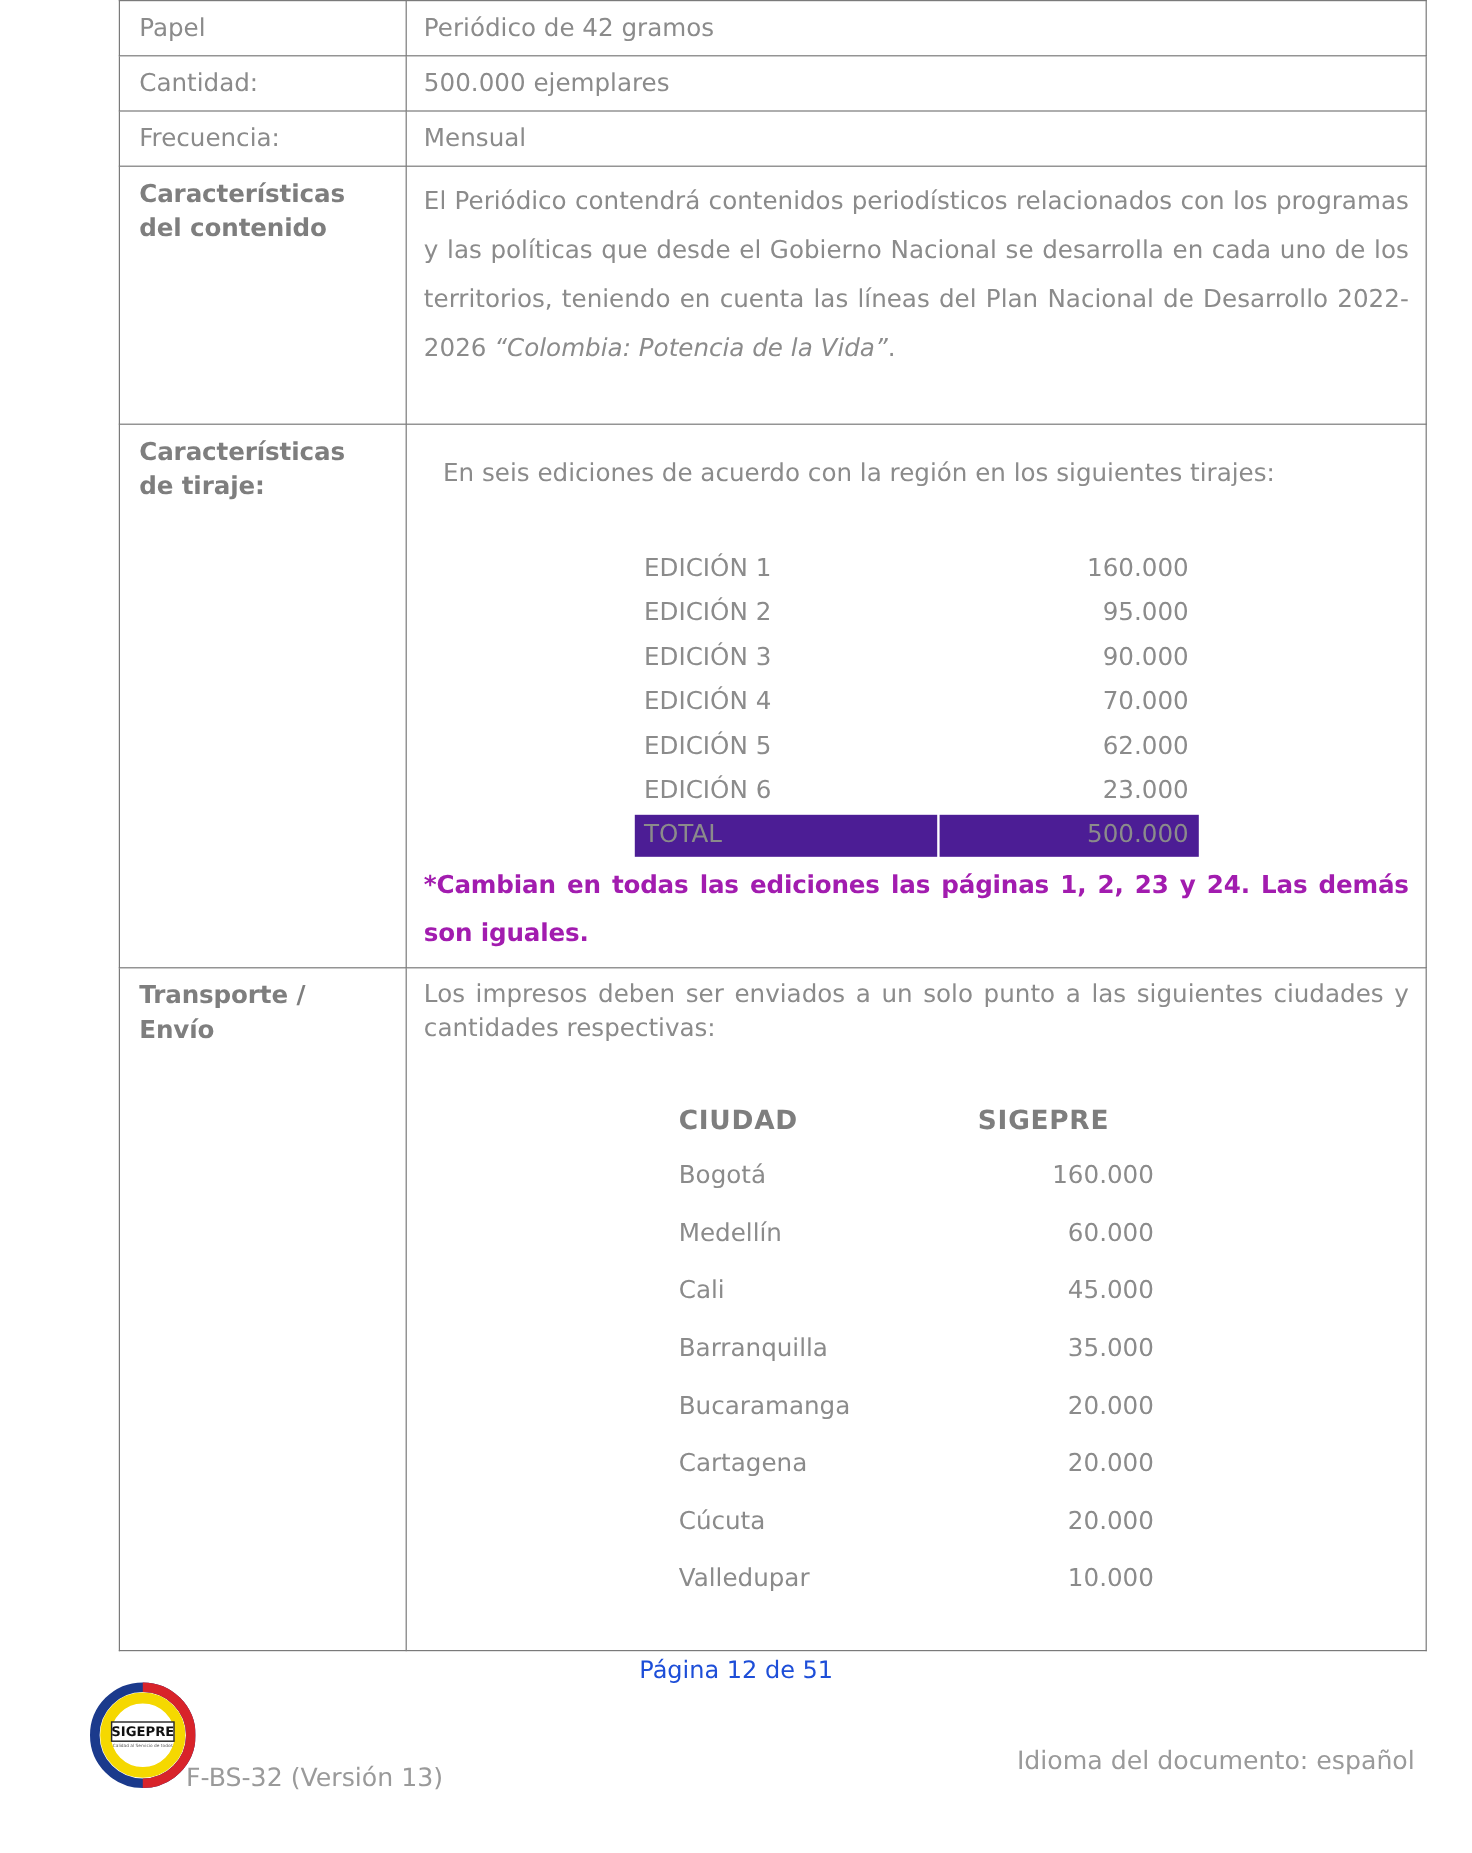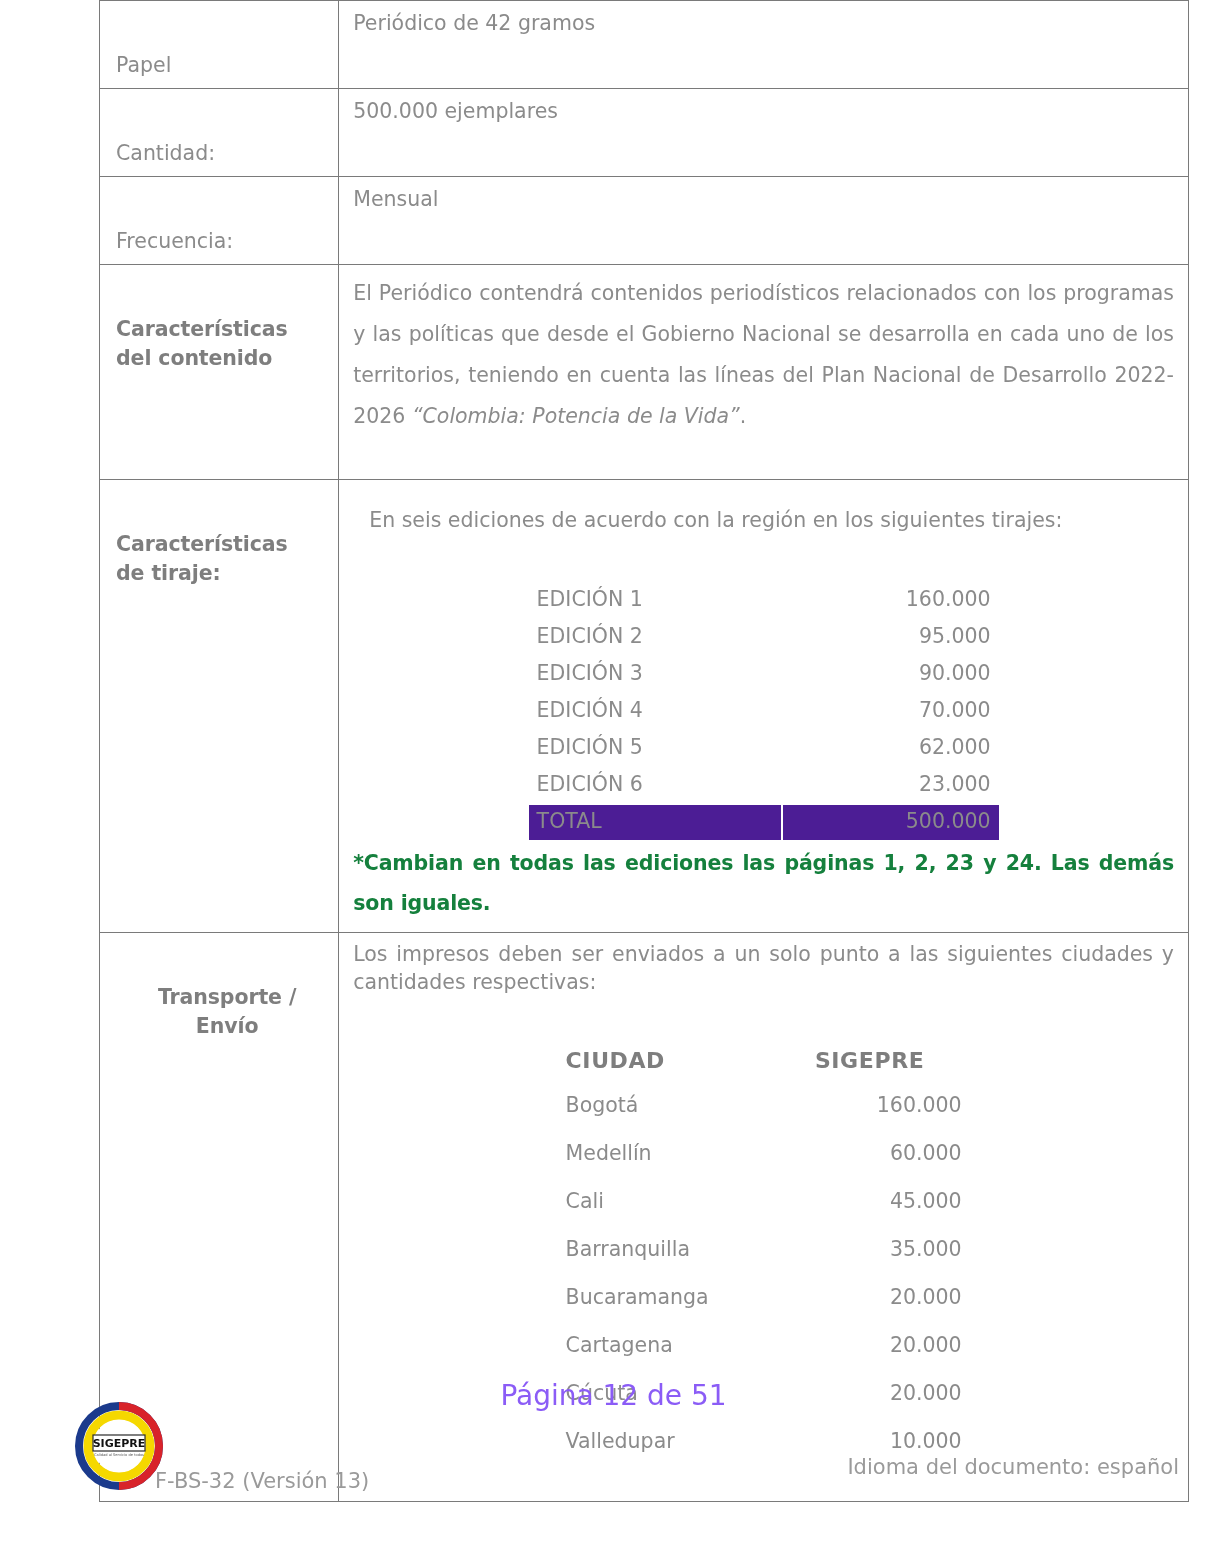"Papel" .label-cell { margin-top: 42px -> none }
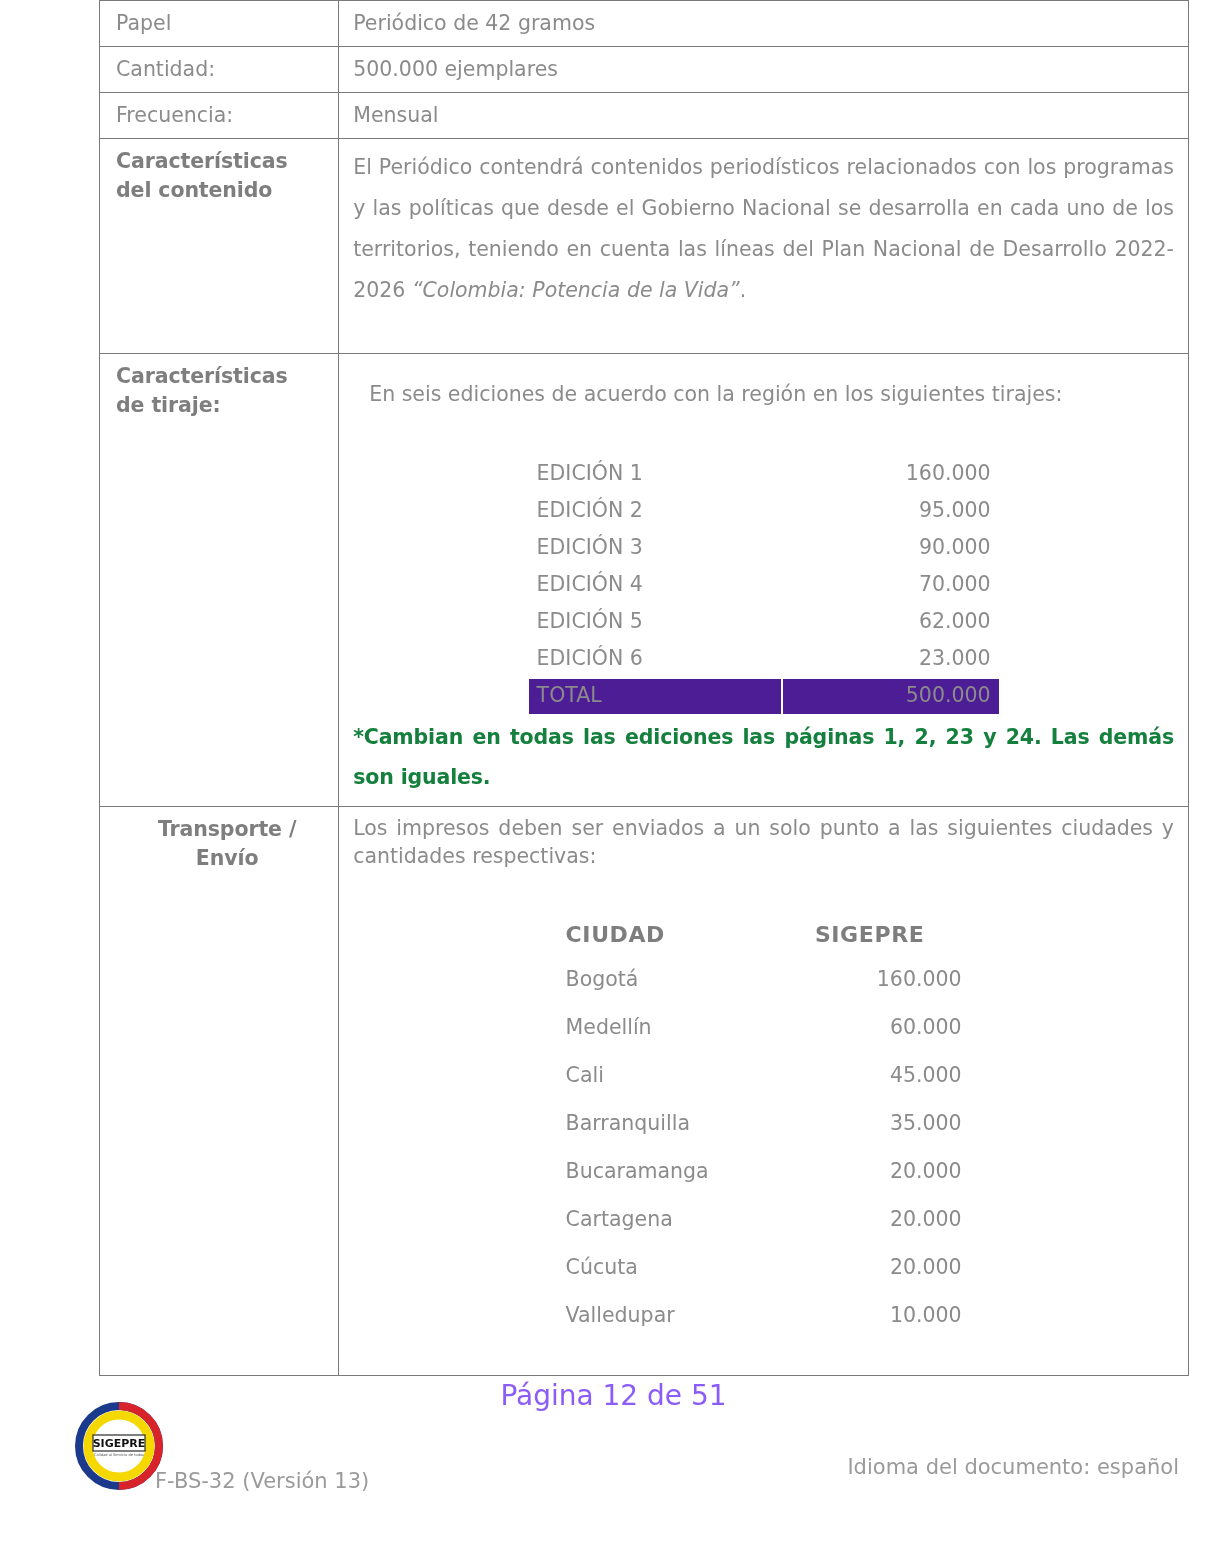"*Cambian en todas las ediciones" .note-bold { color: #15803d -> #a21caf }
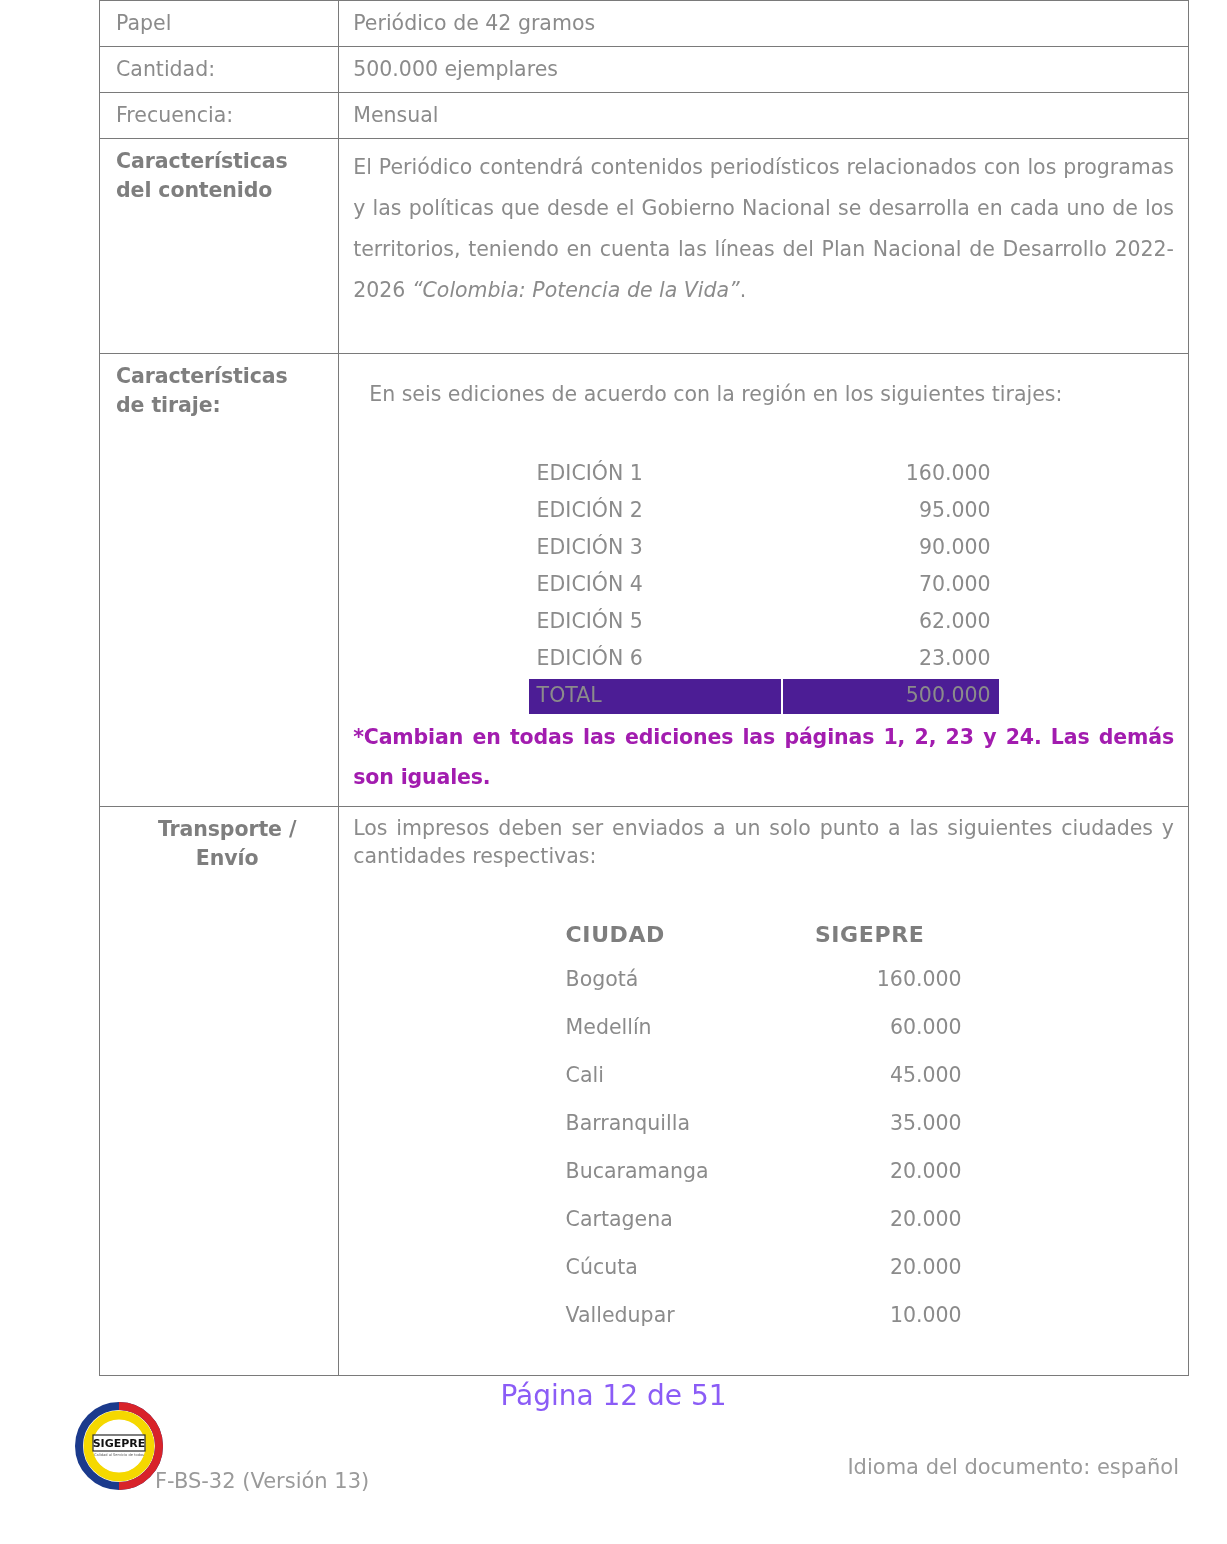"Transporte /" td { text-align: center -> none }
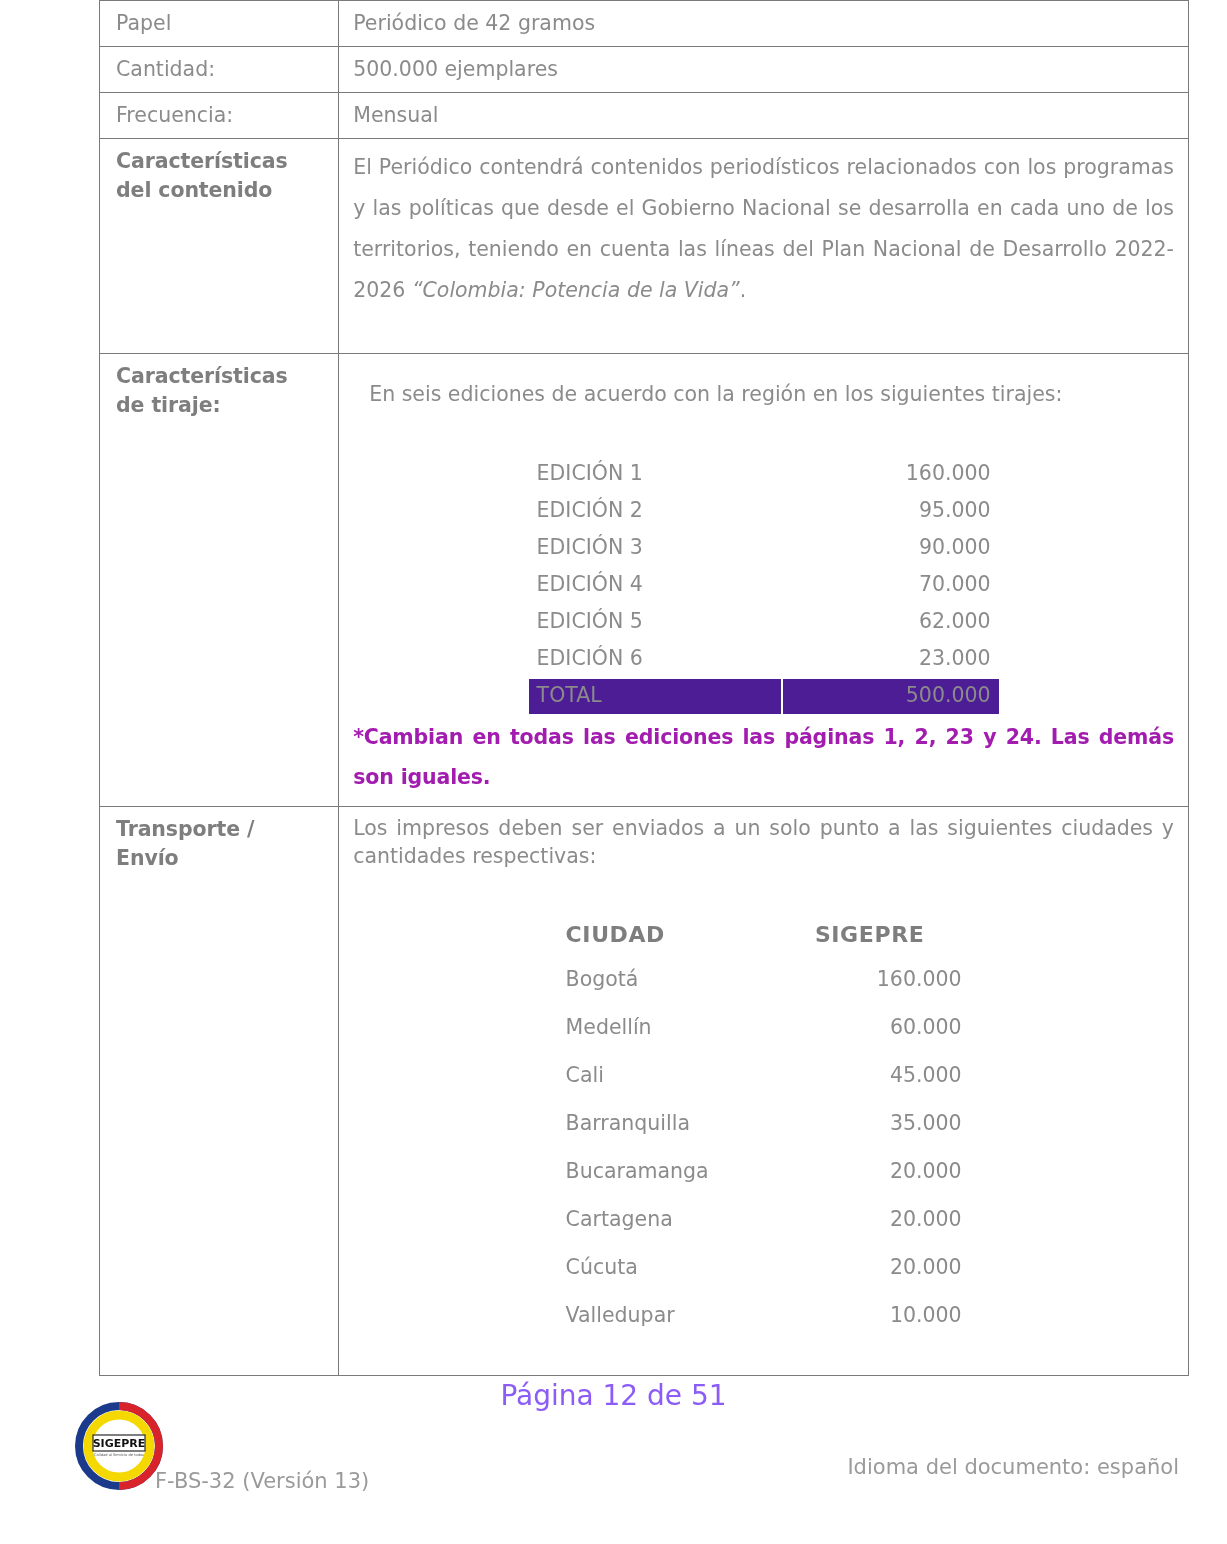"Página 12 de 51" .page-number { color: #8b5cf6 -> #1d4ed8; font-size: 28px -> 20px }
